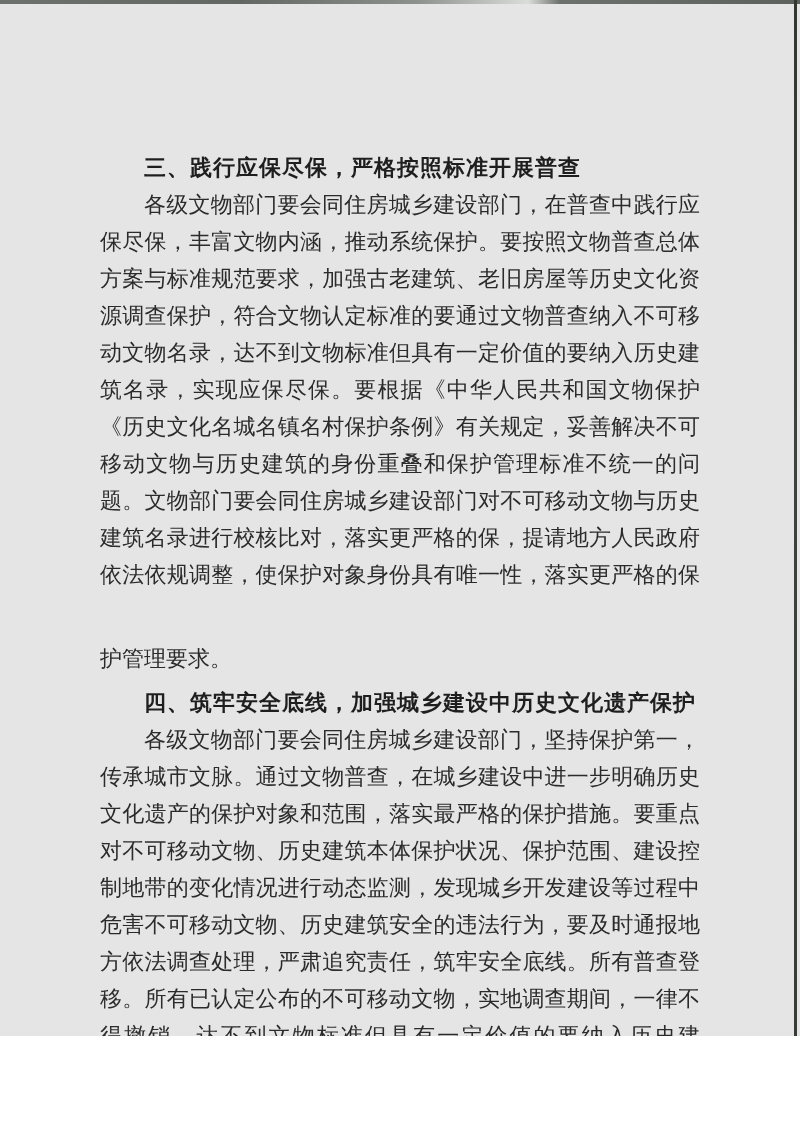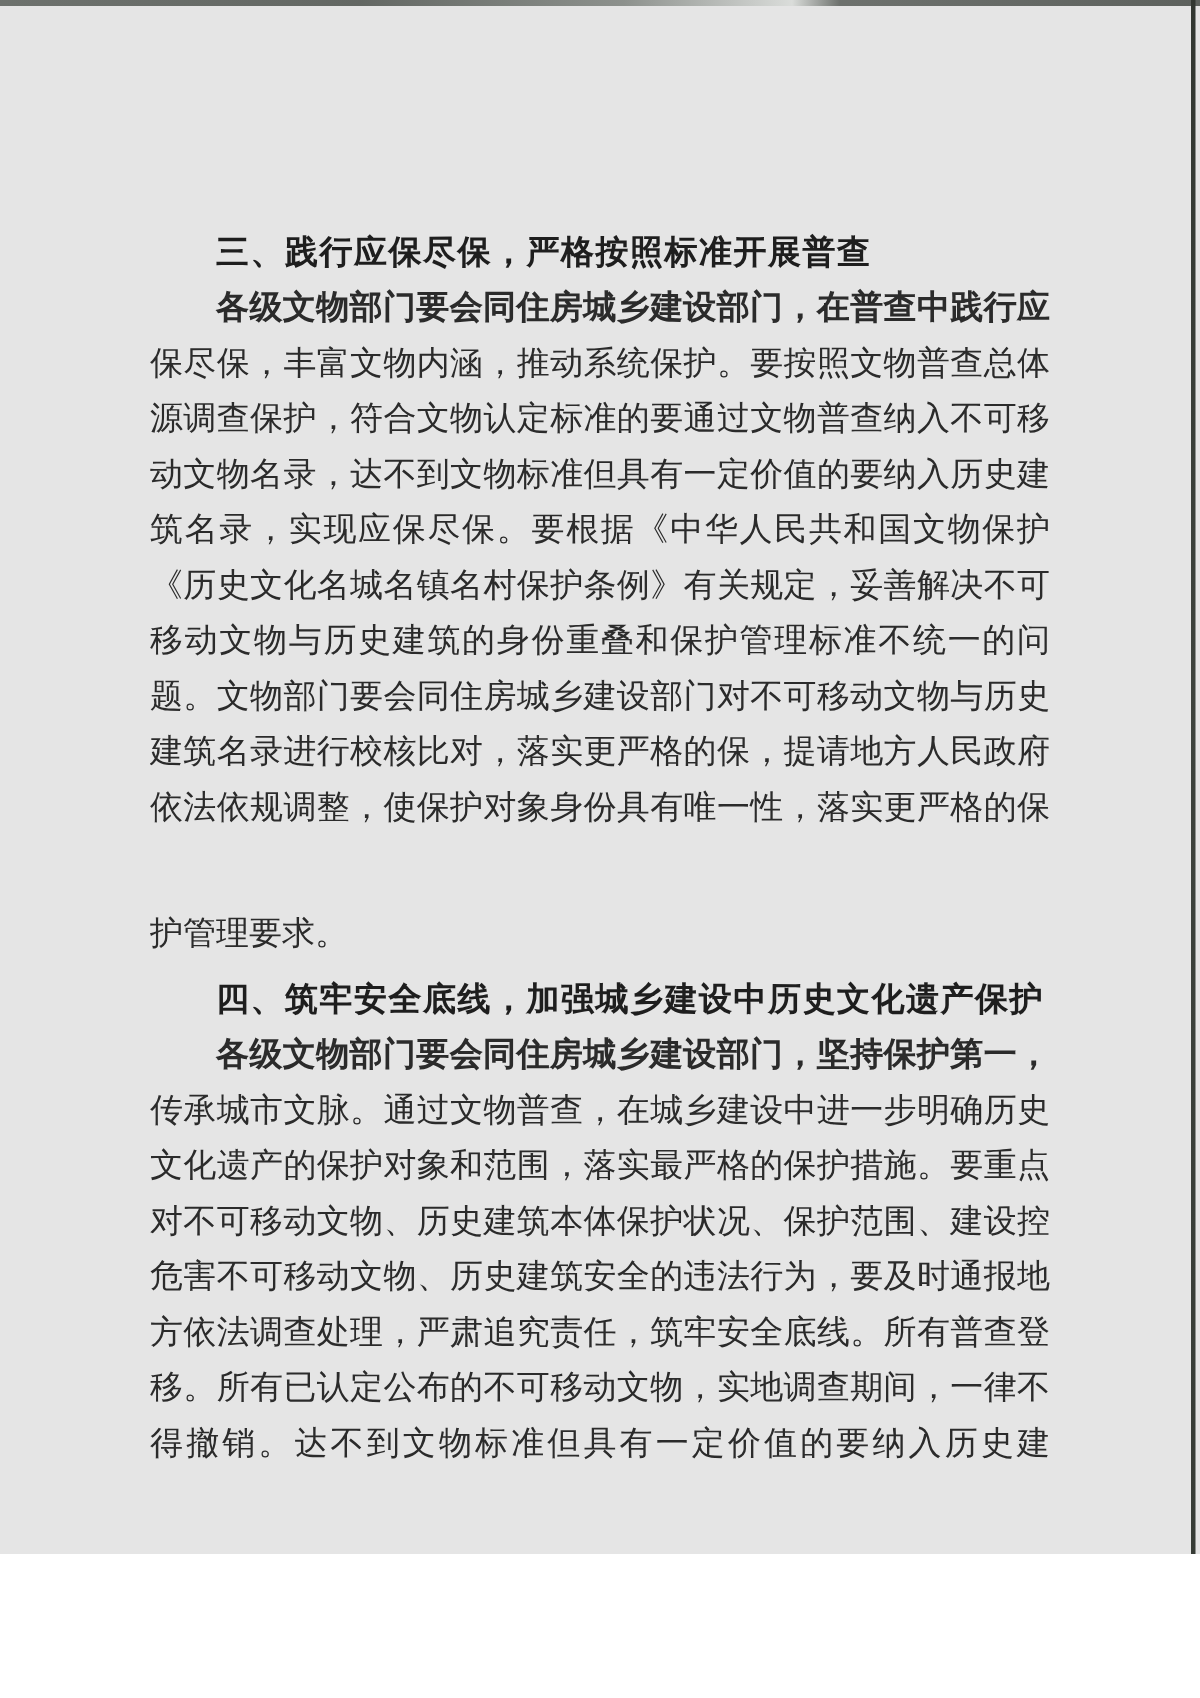"各级文物部门要会同住房城乡建设部门，在普查中践行应" .line.indent { font-weight: bold -> none }
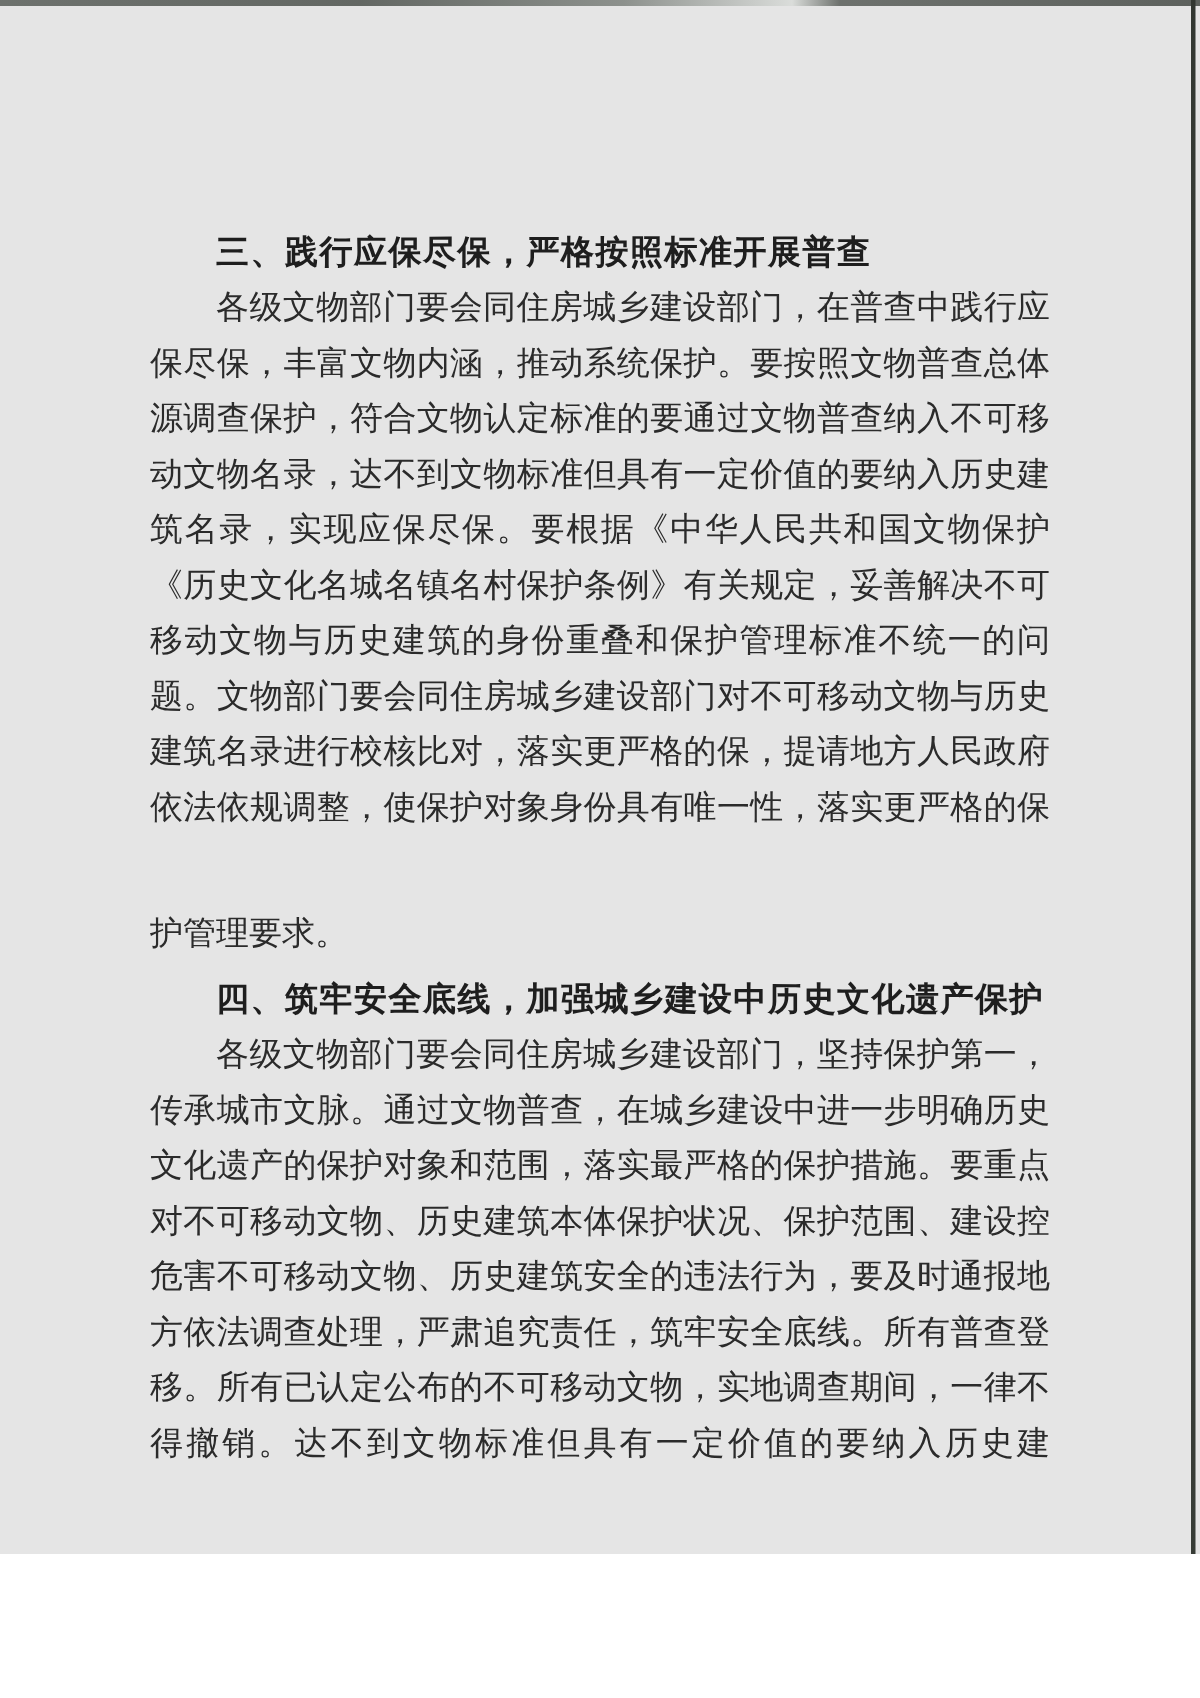"方案与标准规范要求，加强古老建筑、老旧房屋等历史文化资" div.line { html: none -> <div>方案与标准规范要求，加强古老建筑、老旧房屋等历史文化资</div> }
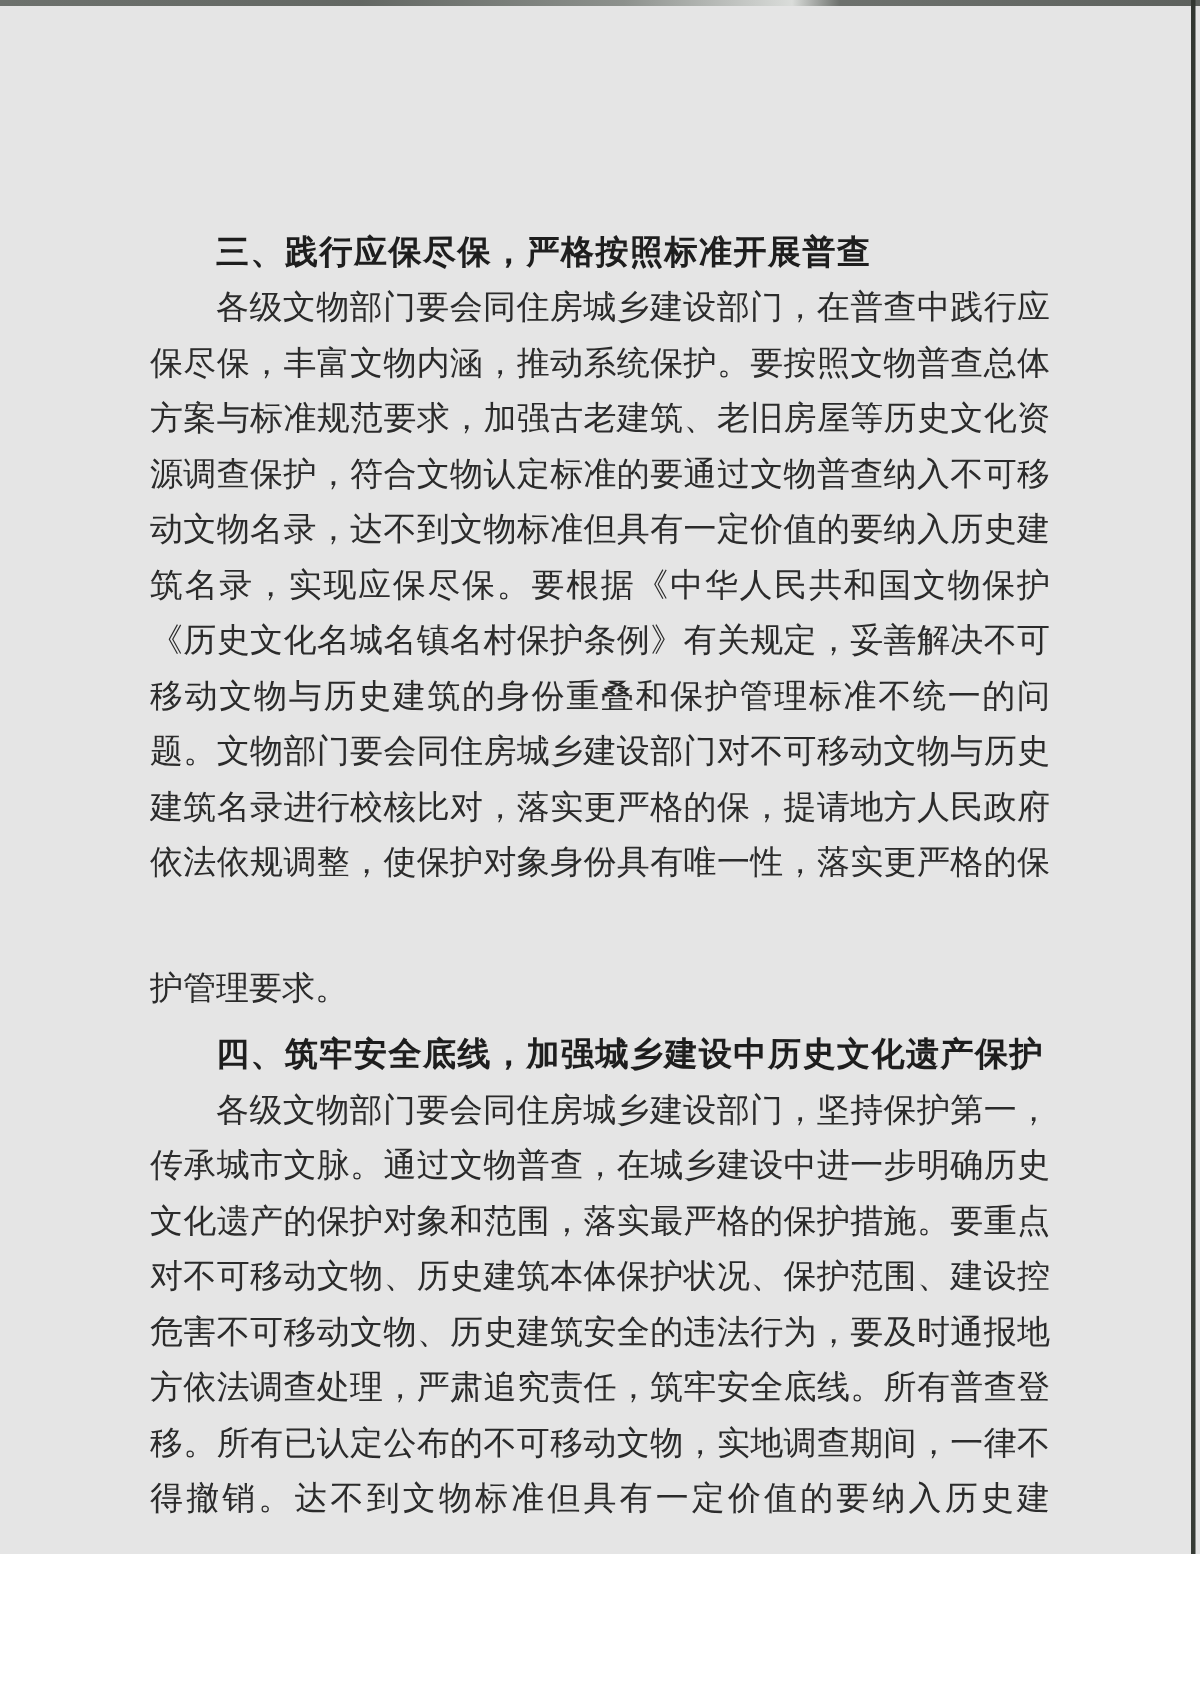"制地带的变化情况进行动态监测，发现城乡开发建设等过程中" div.line { html: none -> <div>制地带的变化情况进行动态监测，发现城乡开发建设等过程中</div> }
